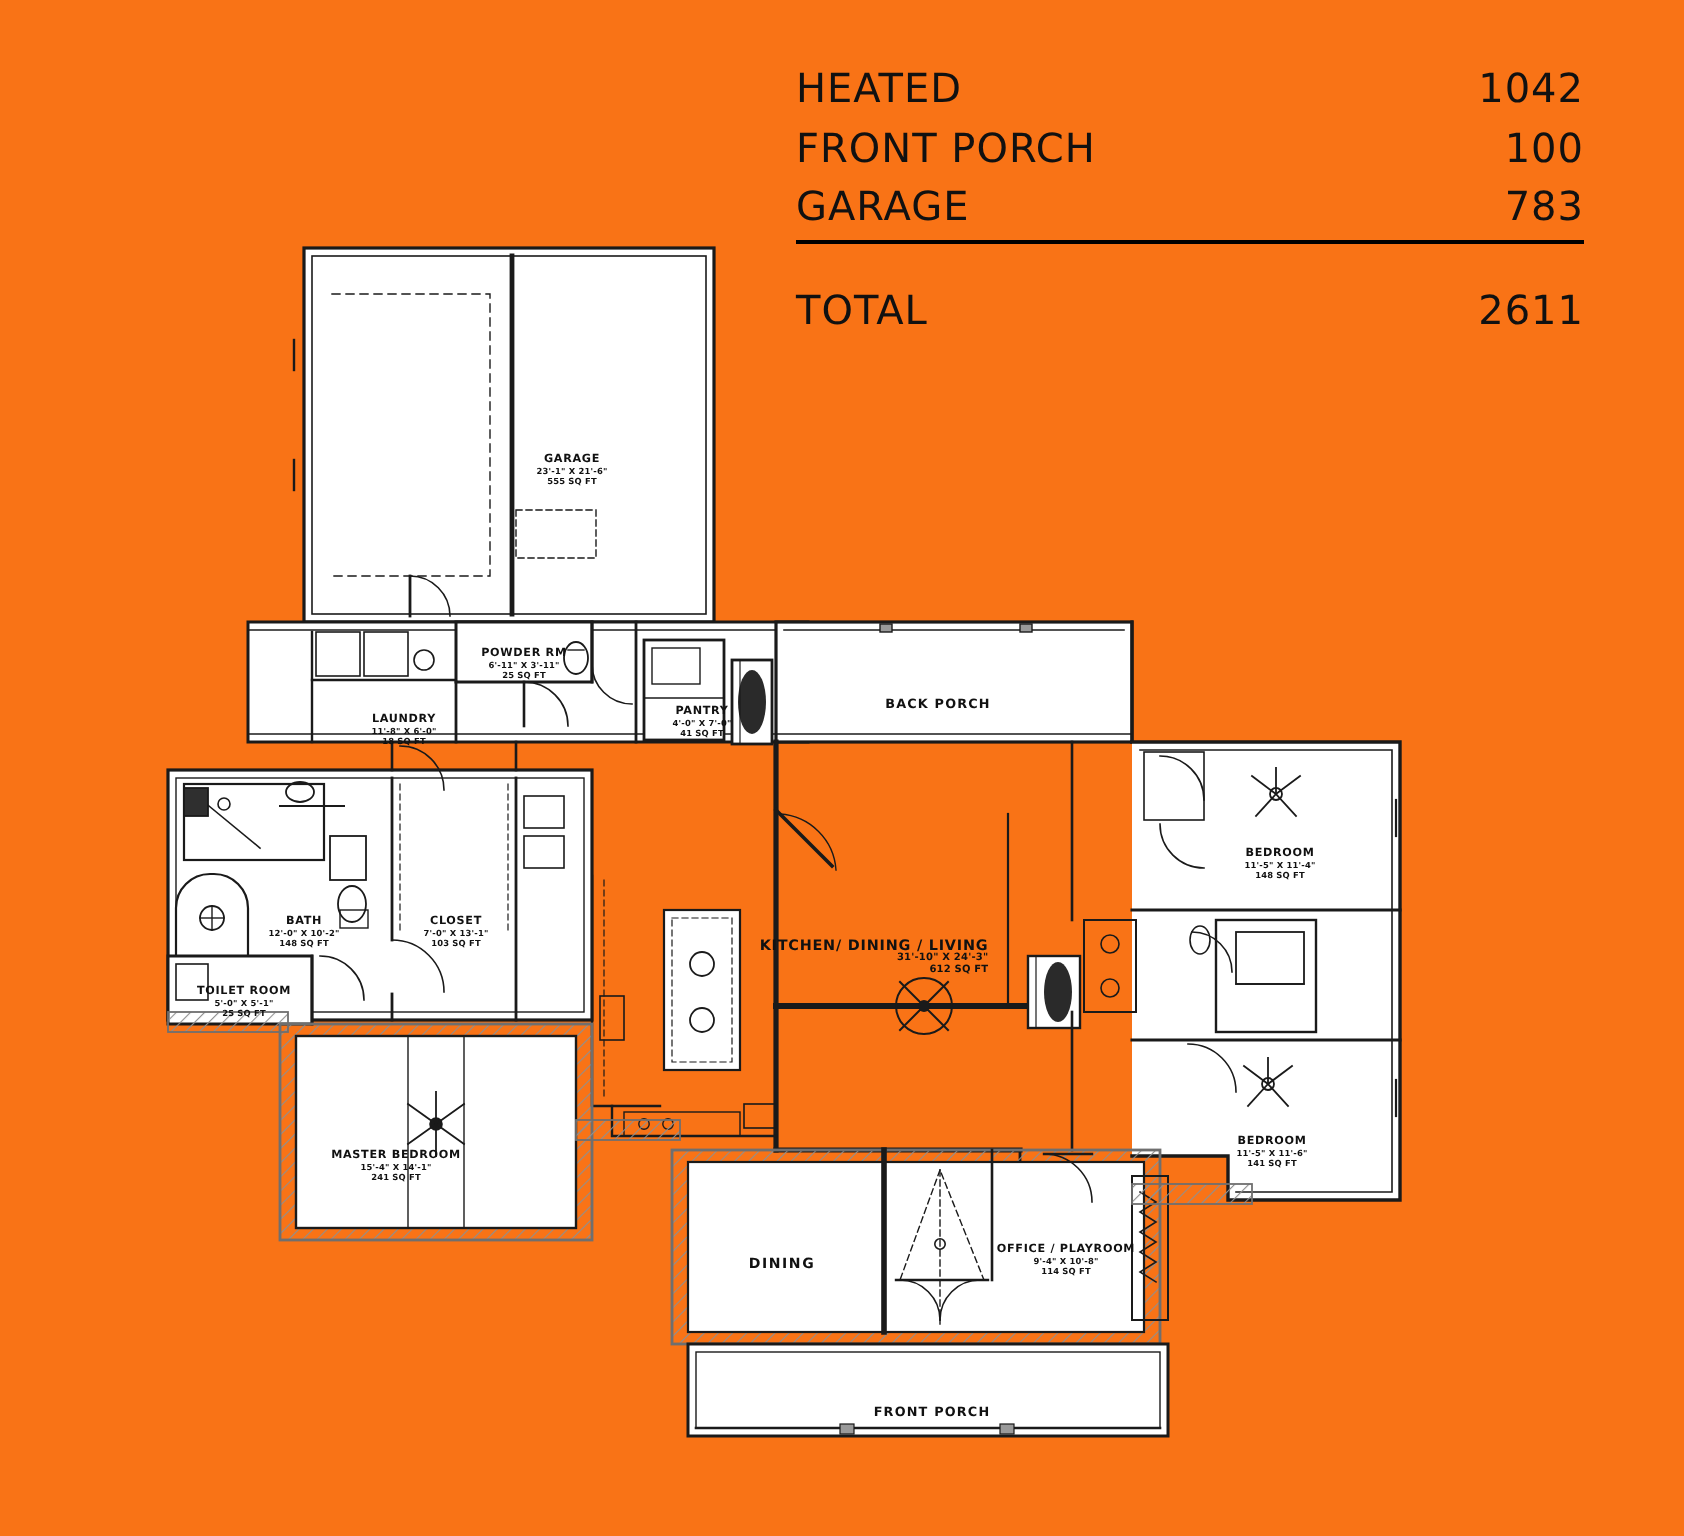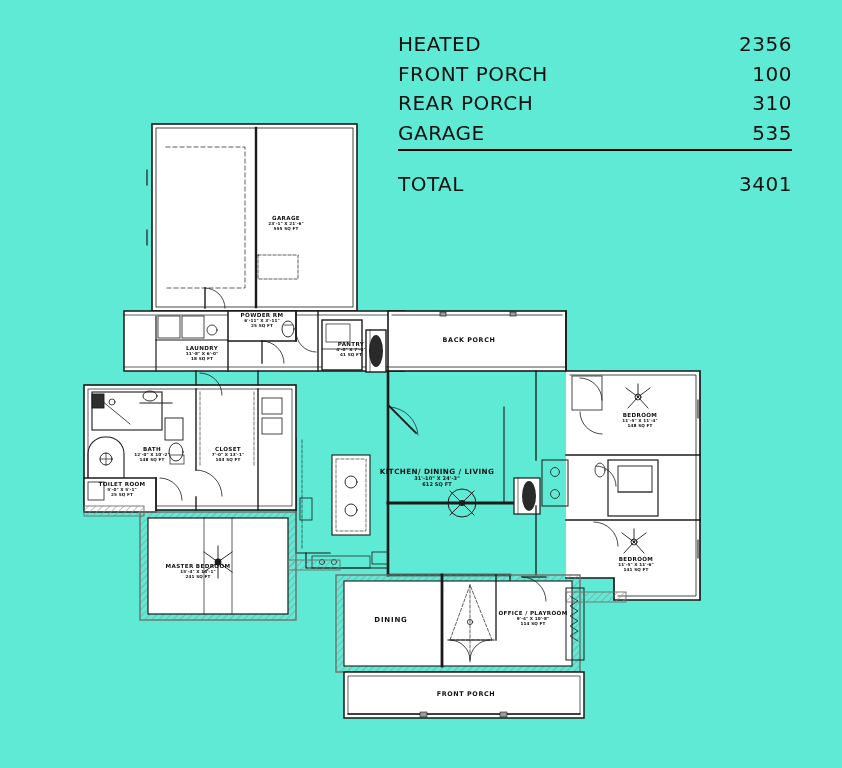"HEATED" #sheet { background: #5eead4 -> #f97316 }
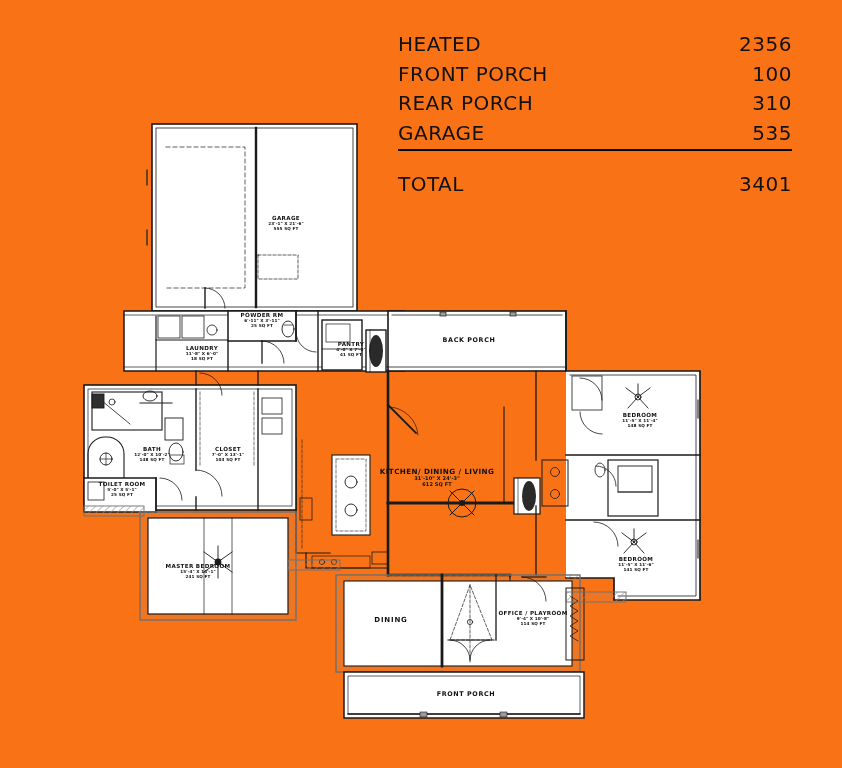"2356" span.val { text: 2356 -> 1042 }
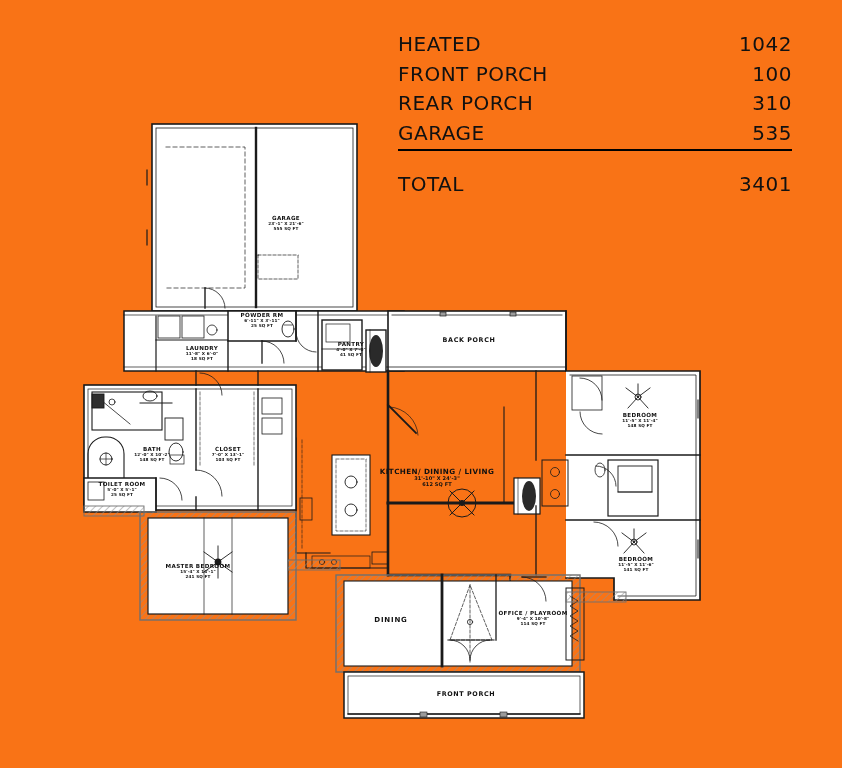"REAR PORCH" div.schedule-row { html: <div> <span>REAR PORCH</span> <span>310</span> </div> -> none }
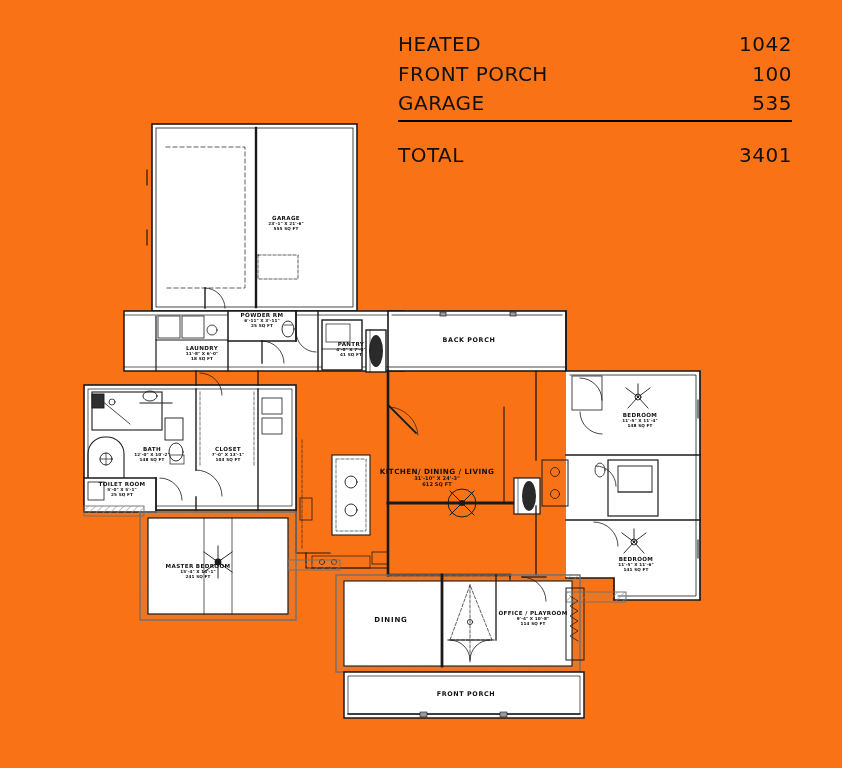"535" span.val { text: 535 -> 783 }
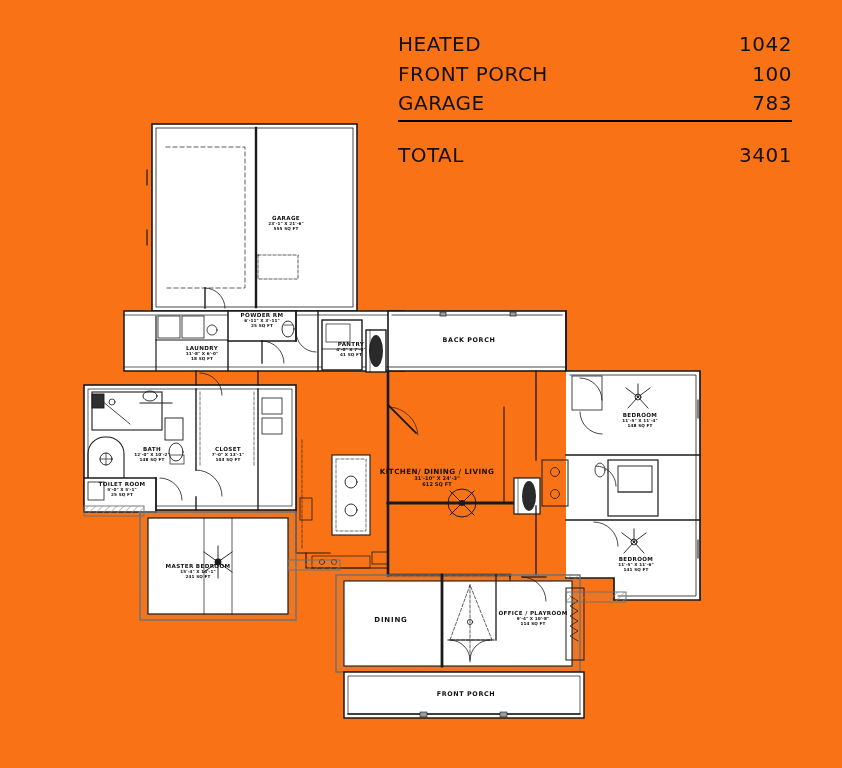"3401" span.val { text: 3401 -> 2611 }
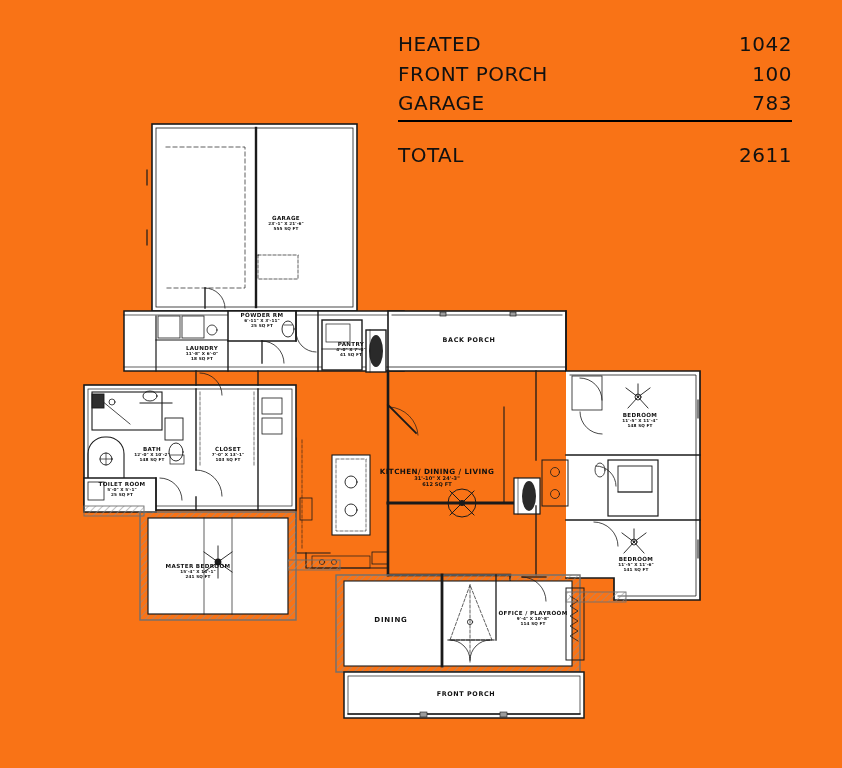"BACK PORCH" .rmlabel .nm { margin-top: none -> 12px }
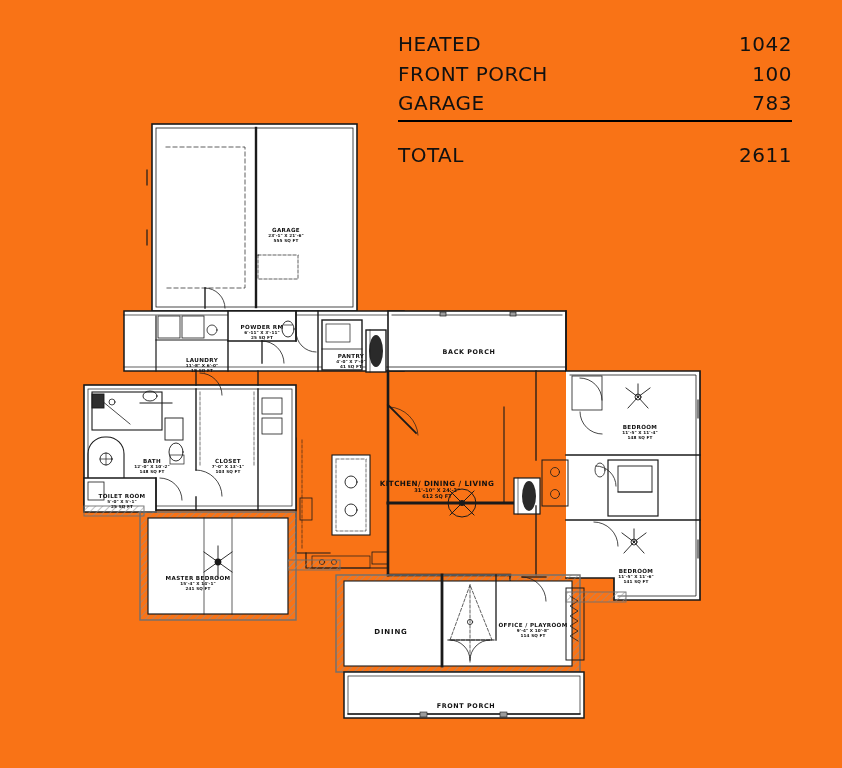"KITCHEN/ DINING / LIVING" div.rmlabel { text-align: none -> right; top: 468px -> 457px }
